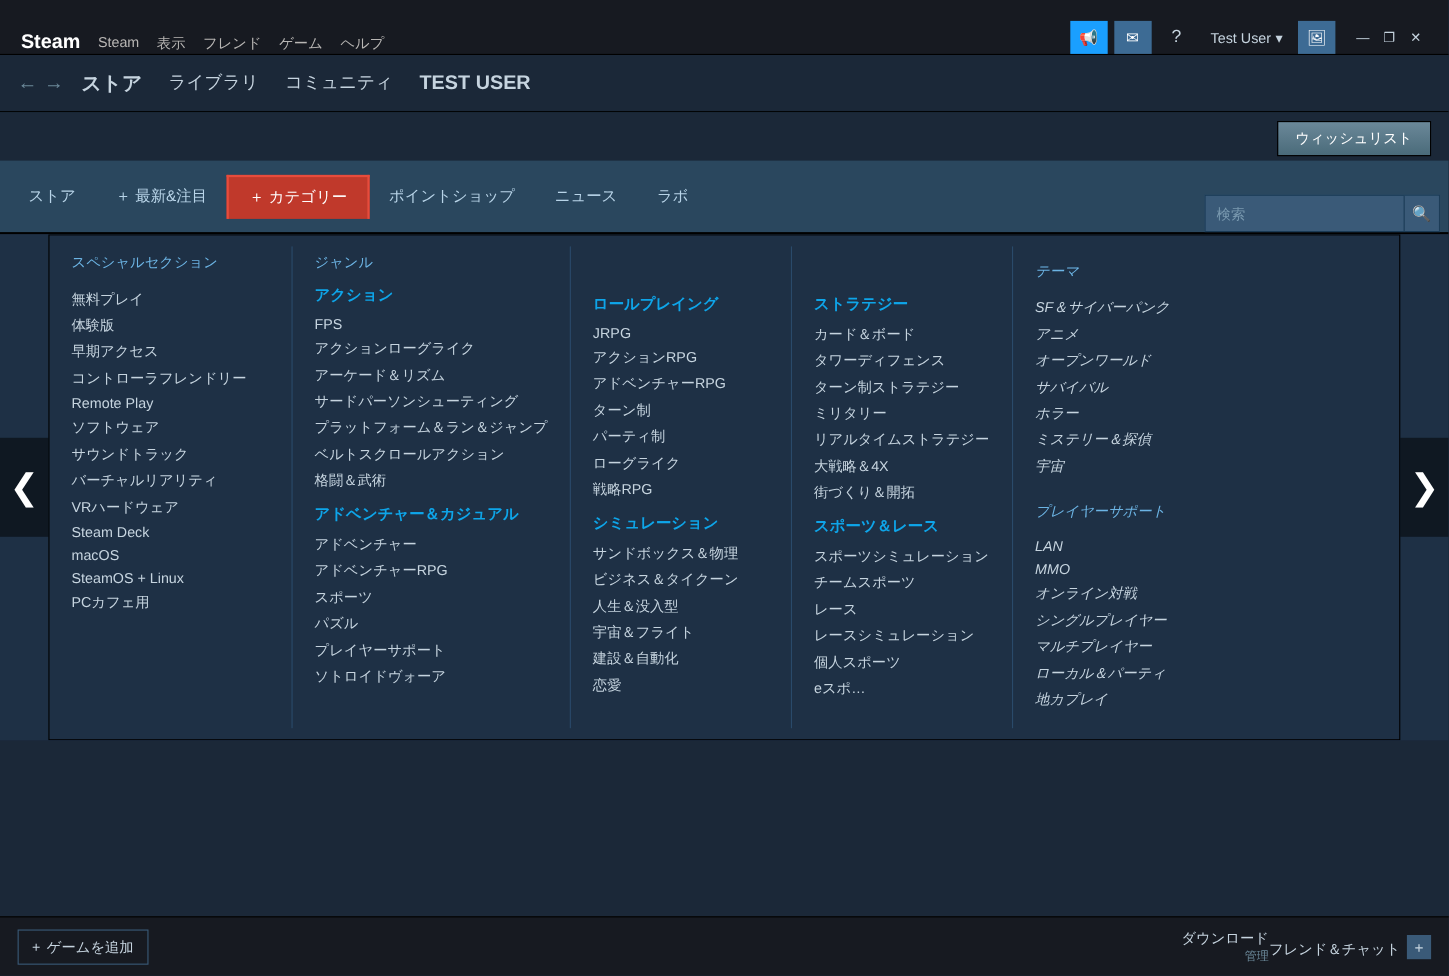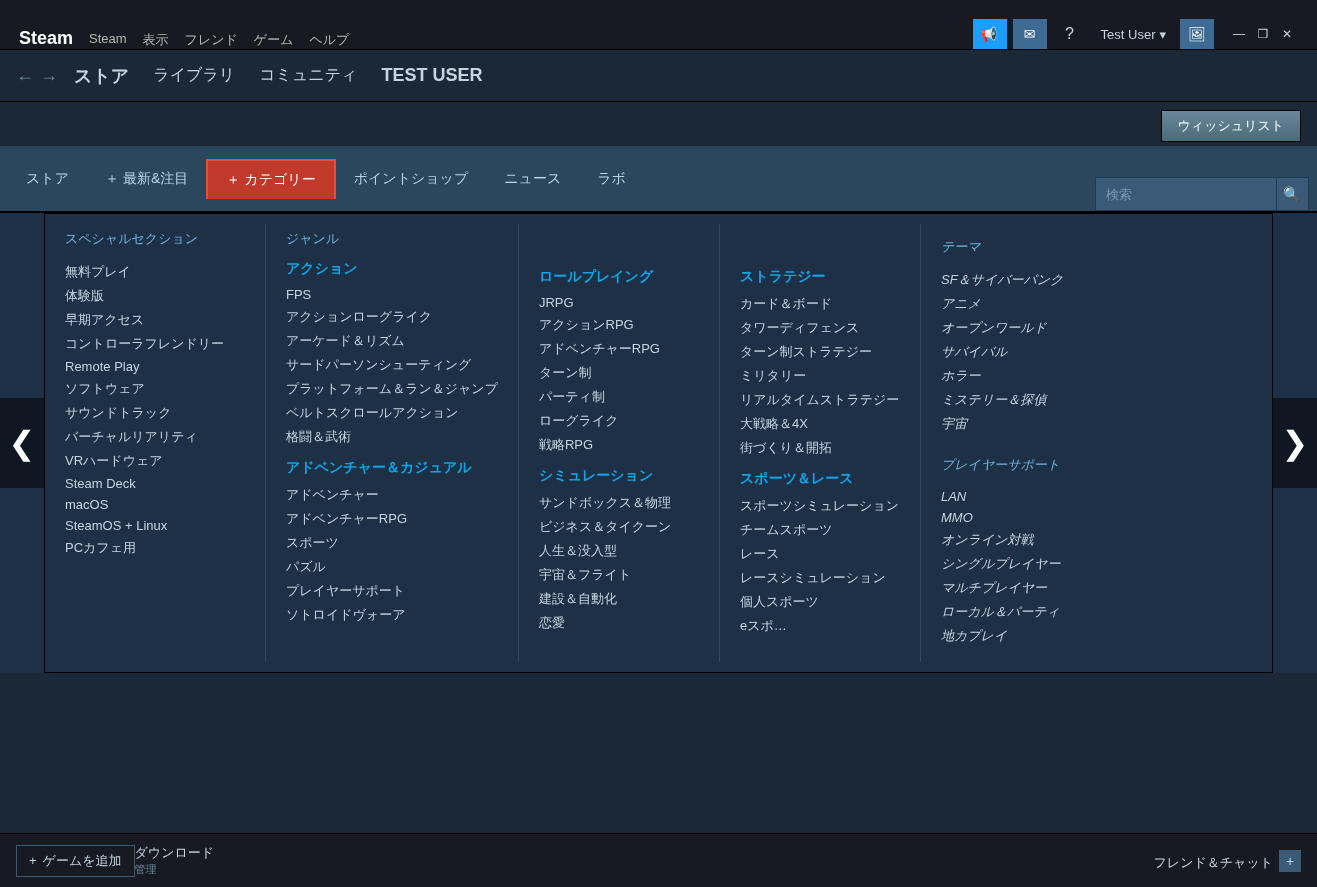"ダウンロード" .bottom-center { align-items: flex-start -> flex-end }
